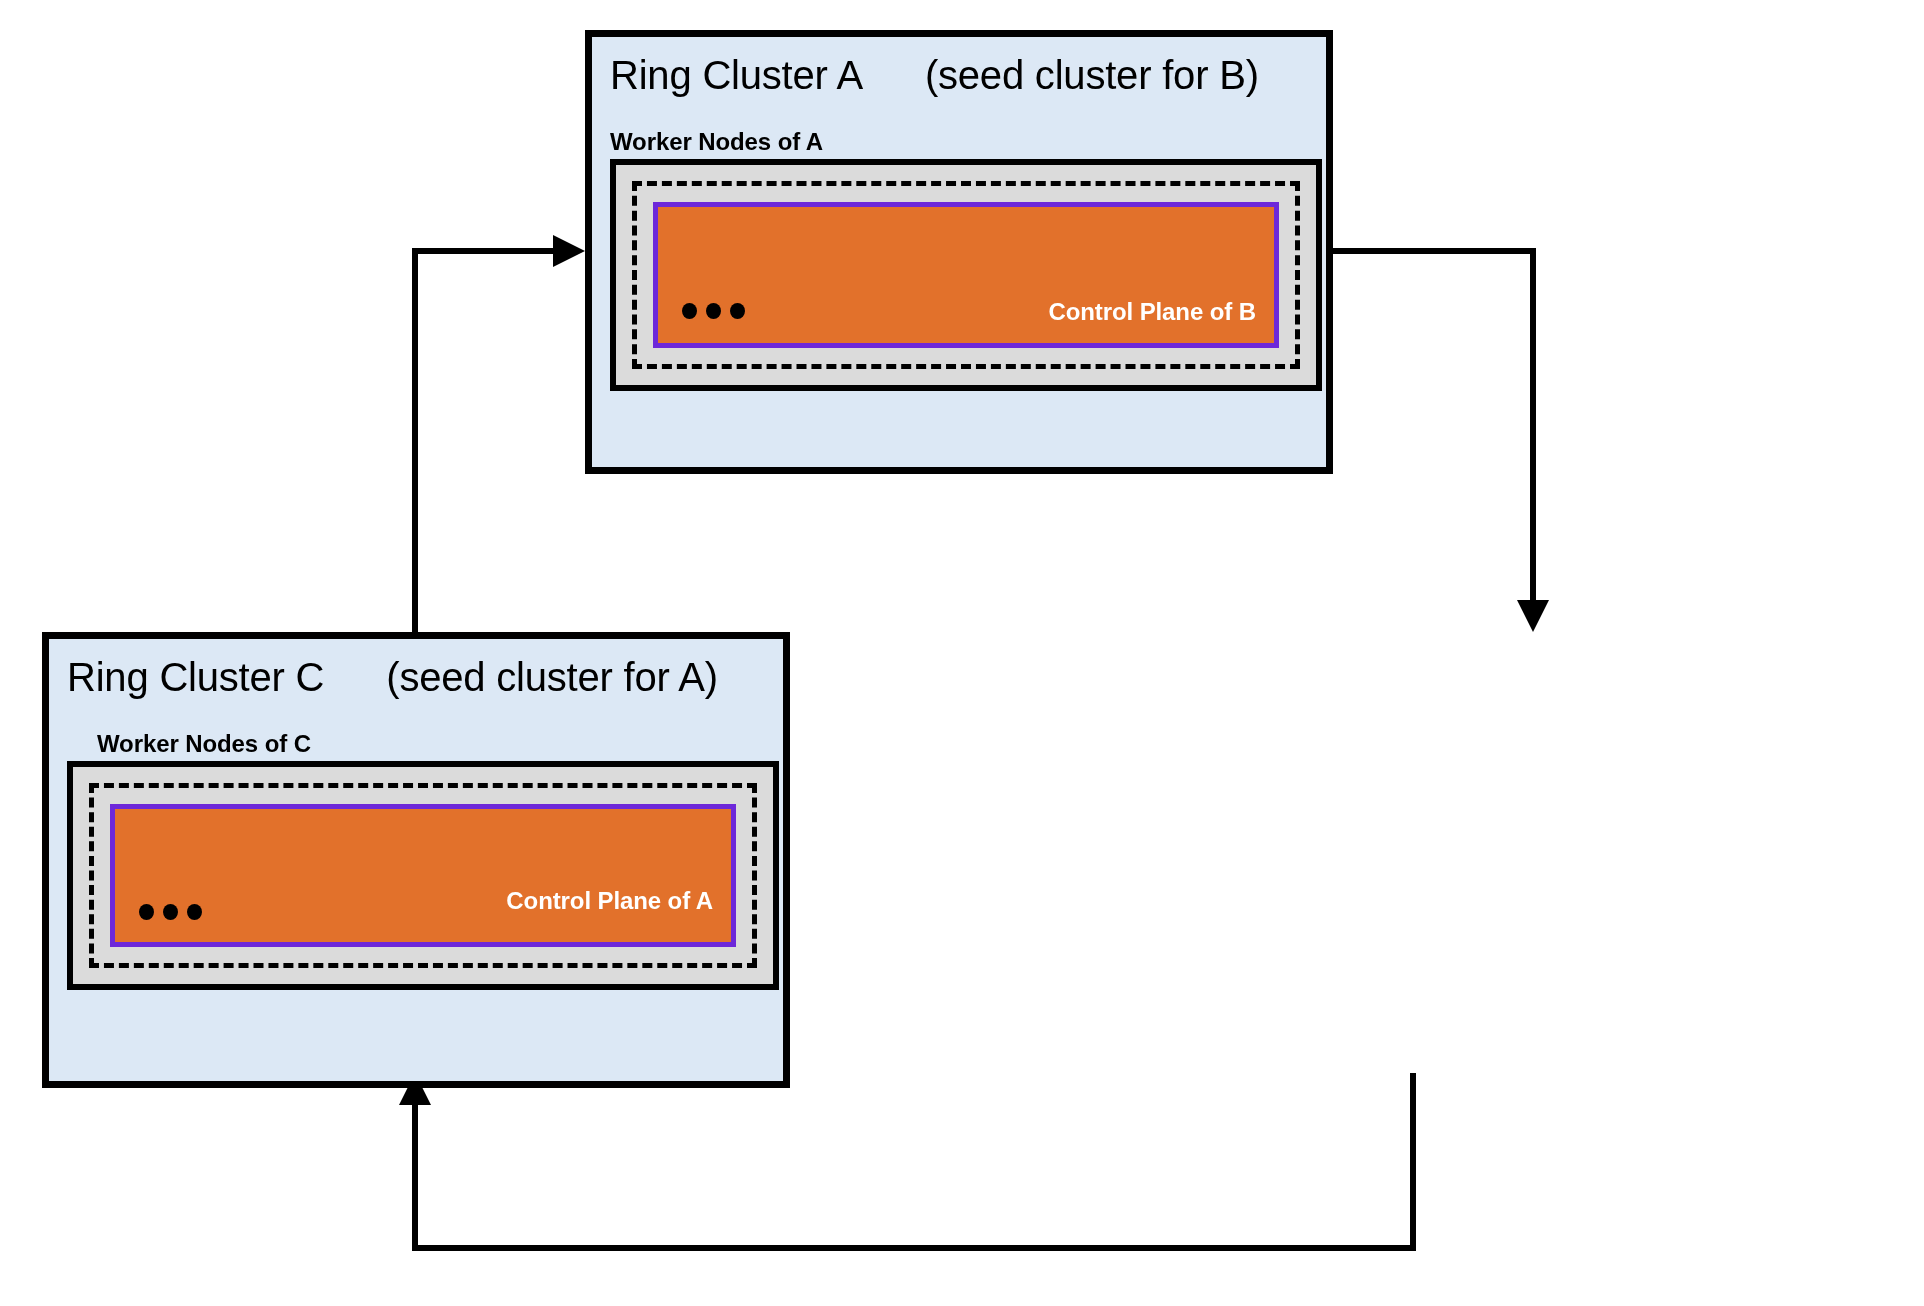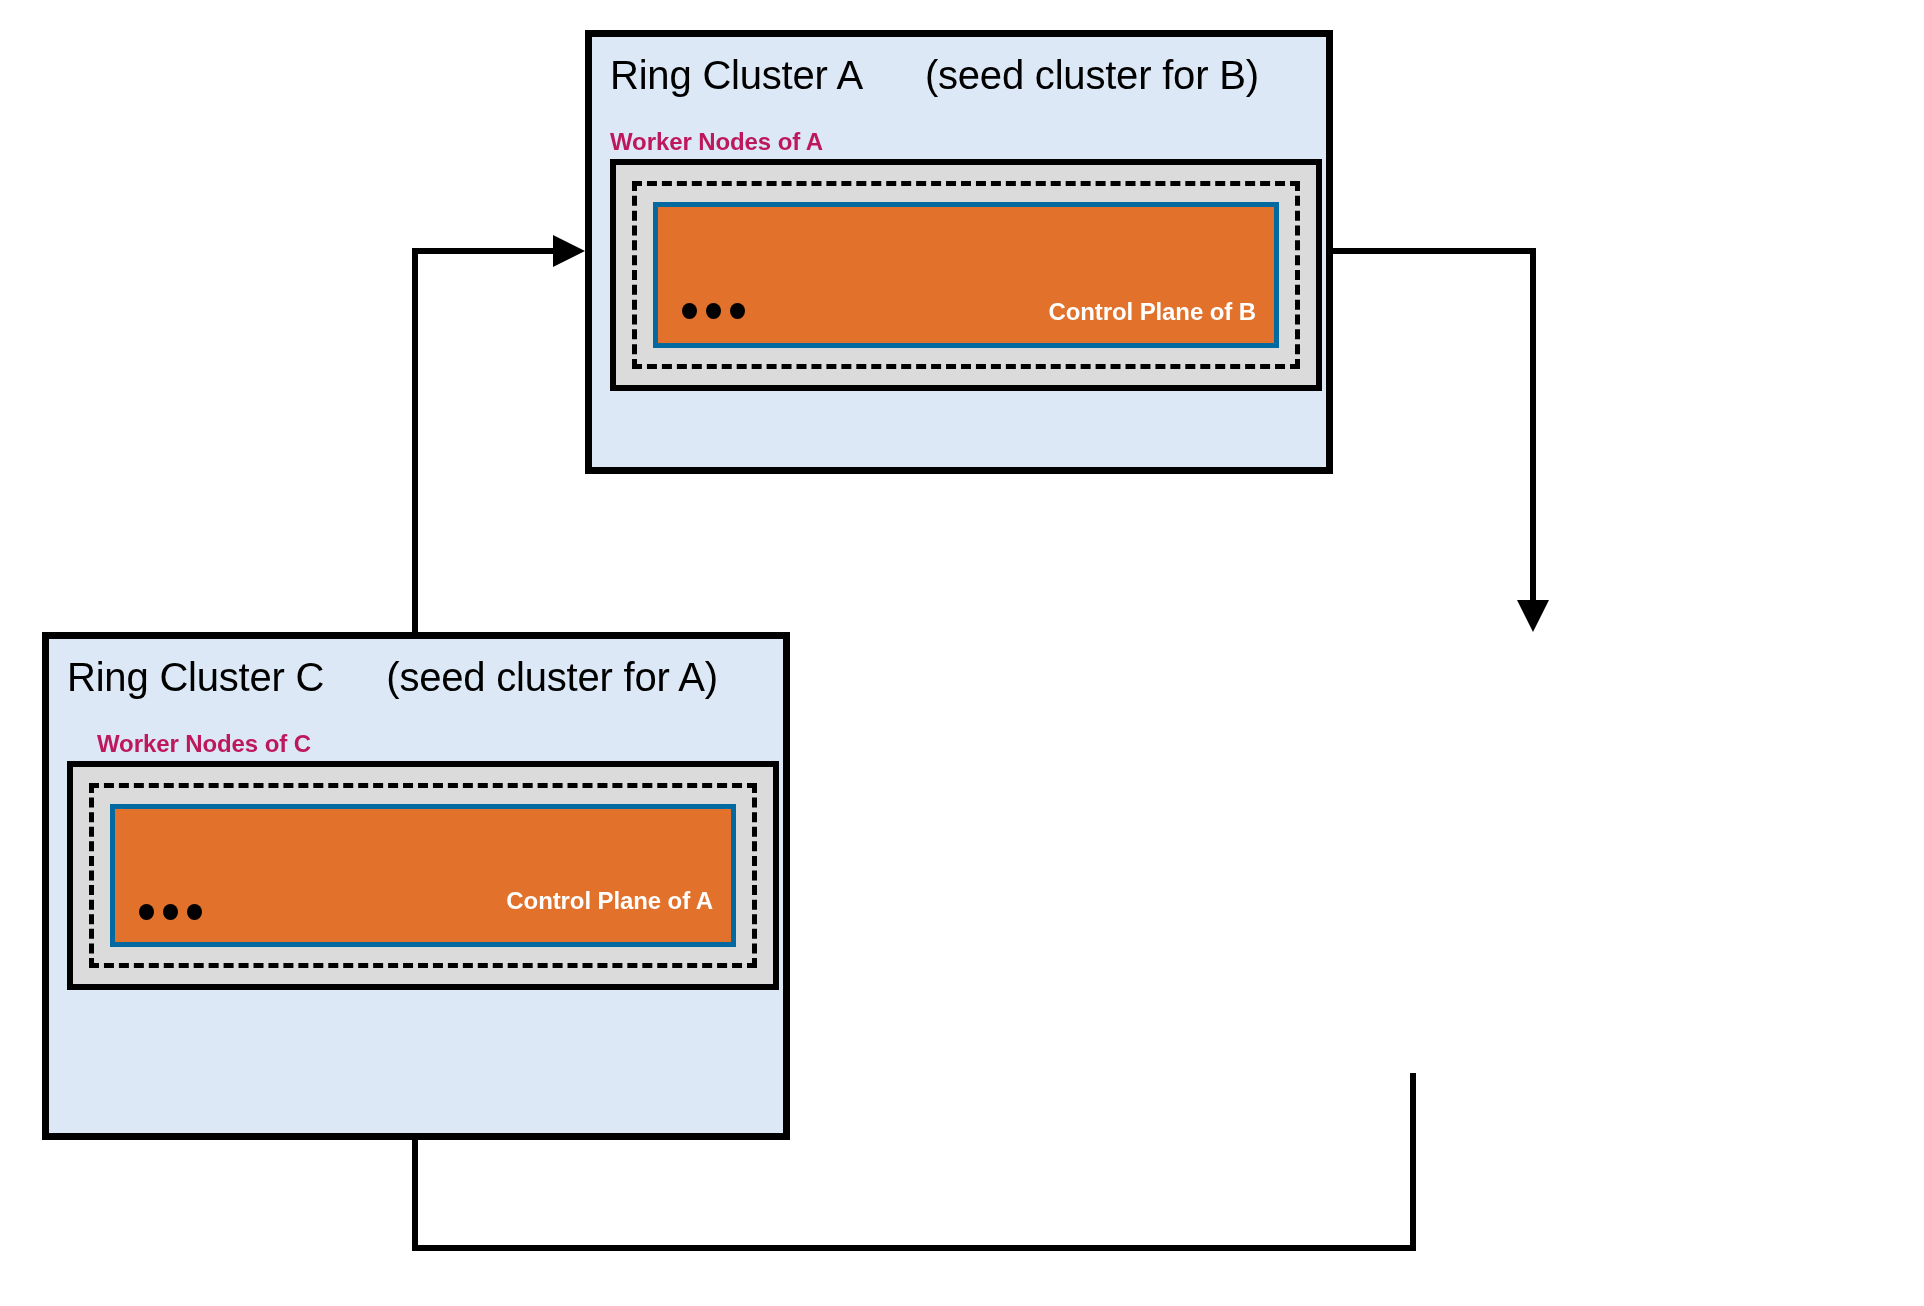"Worker Nodes of A" .worker-label { color: #be185d -> #000000 }
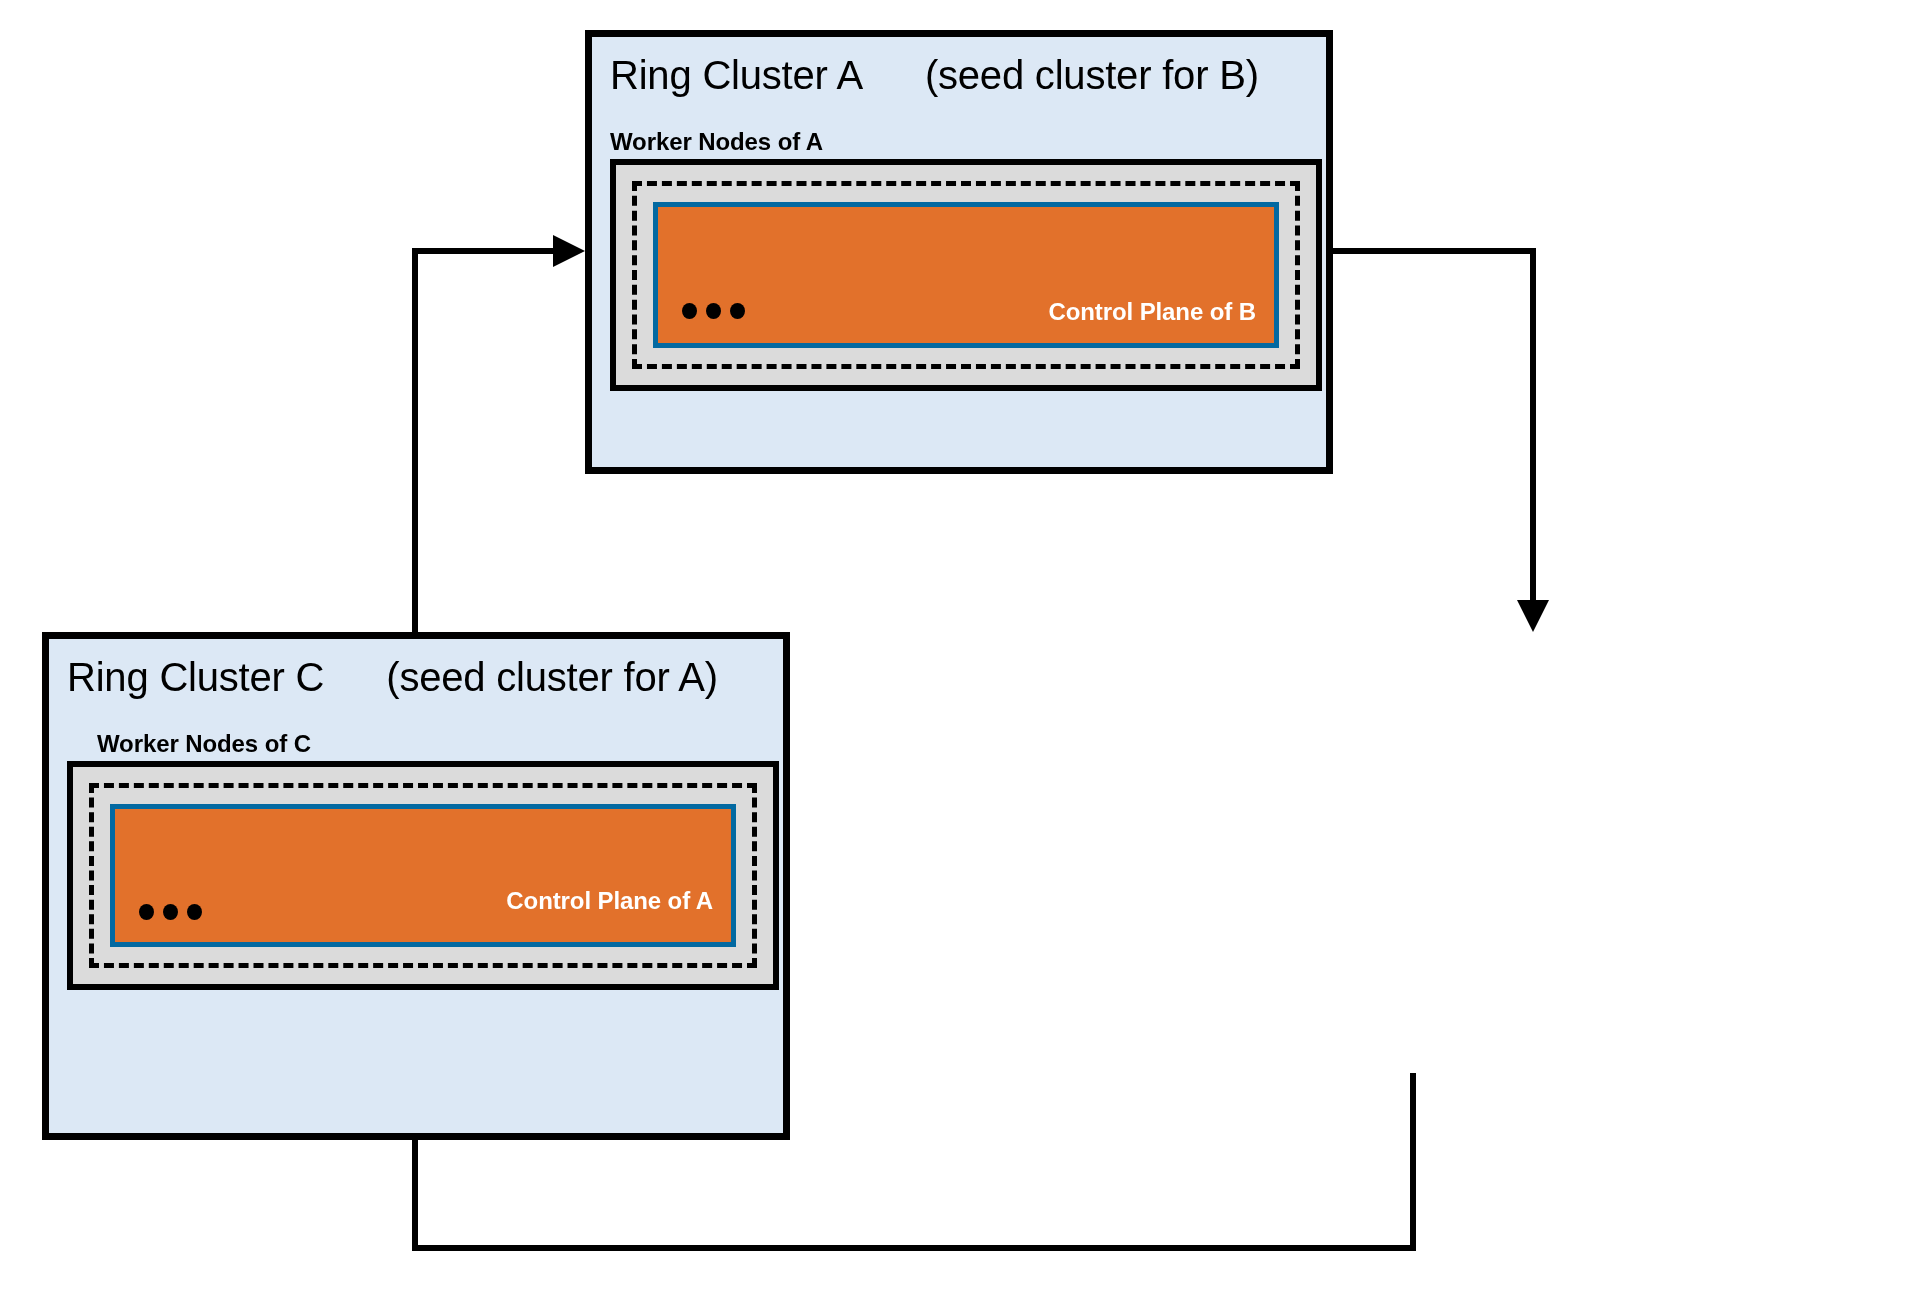"Control Plane of B" .control-plane { border: 5px solid #0369a1 -> 5px solid #6d28d9 }
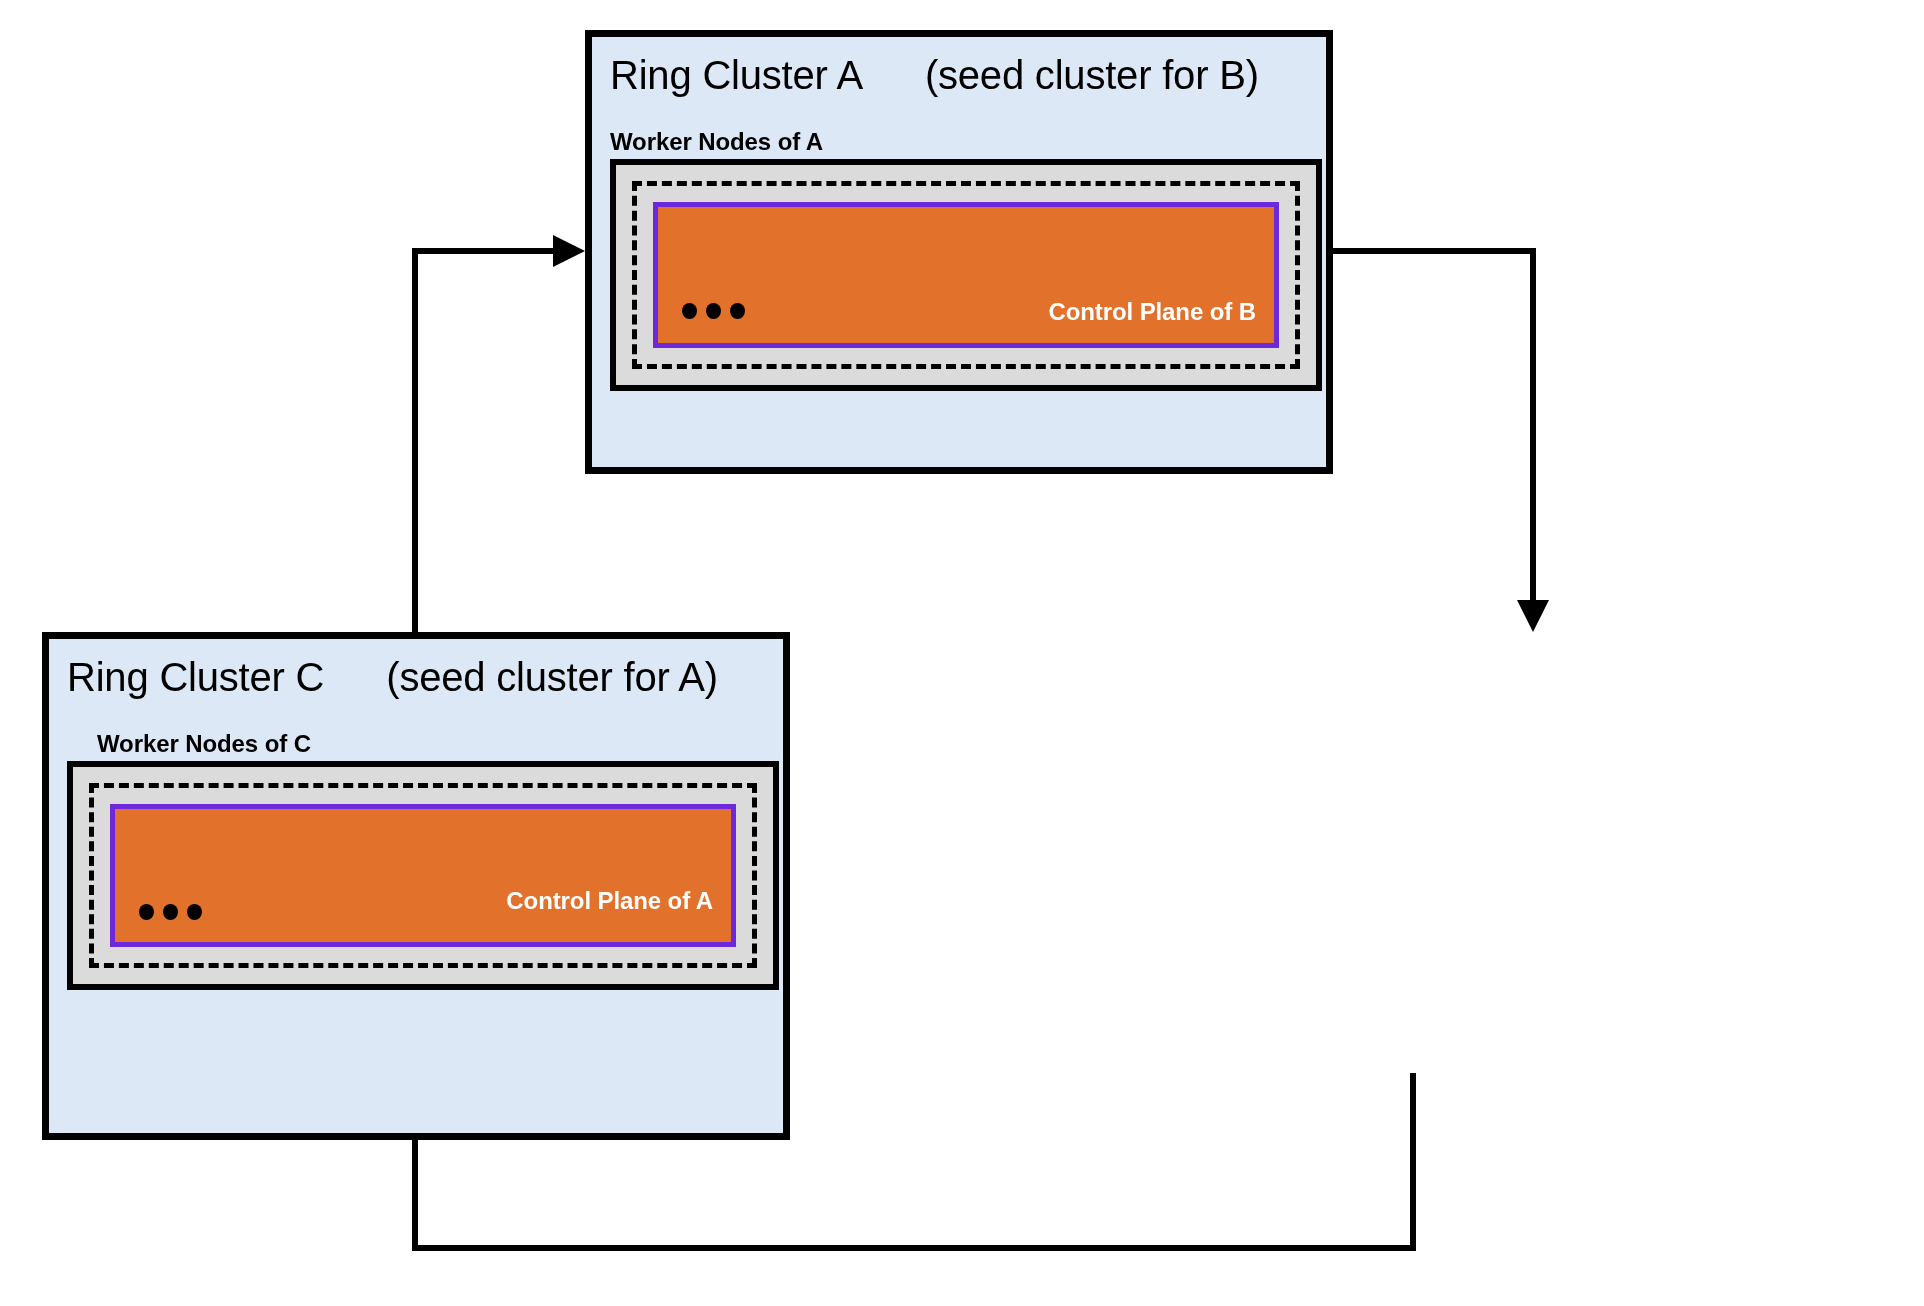"Ring Cluster C (seed cluster" div.cluster { height: 508px -> 456px }
